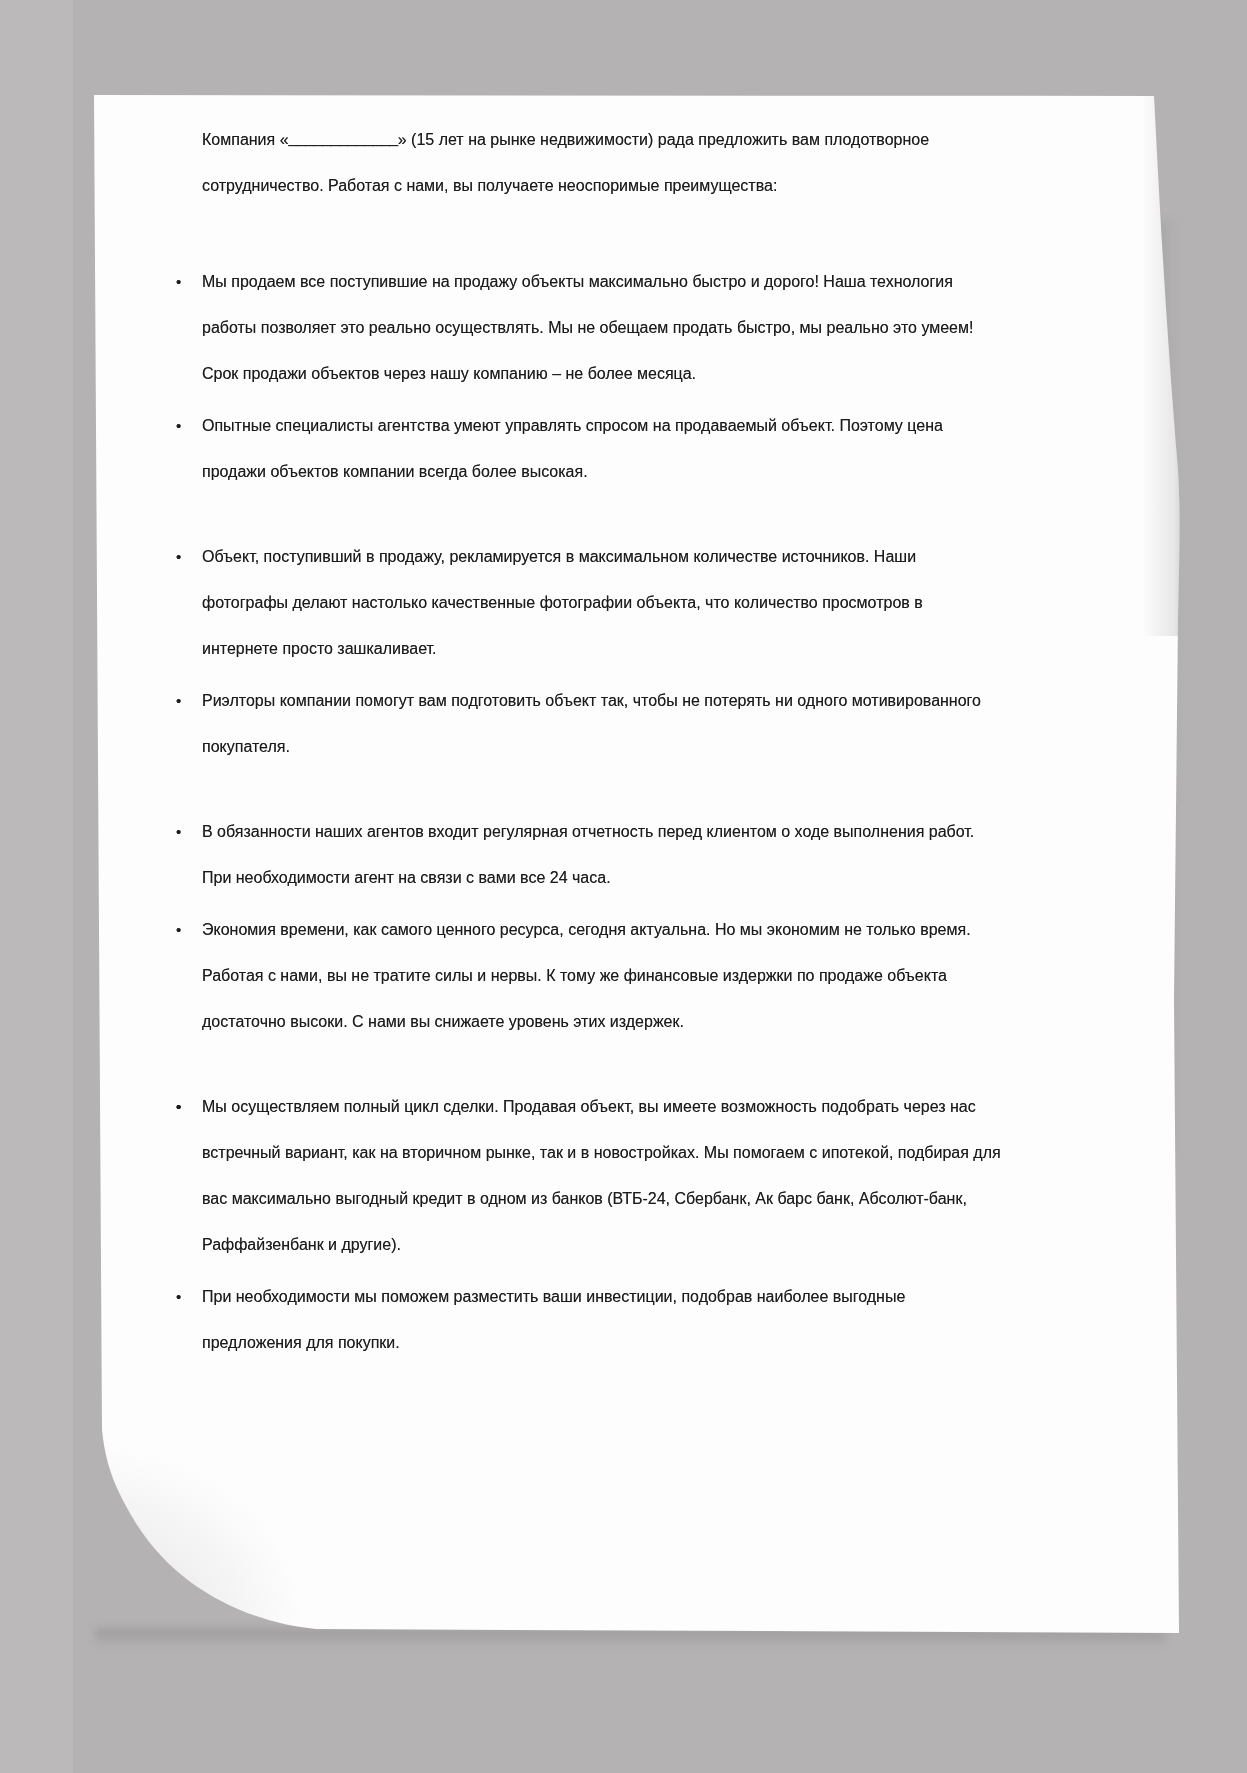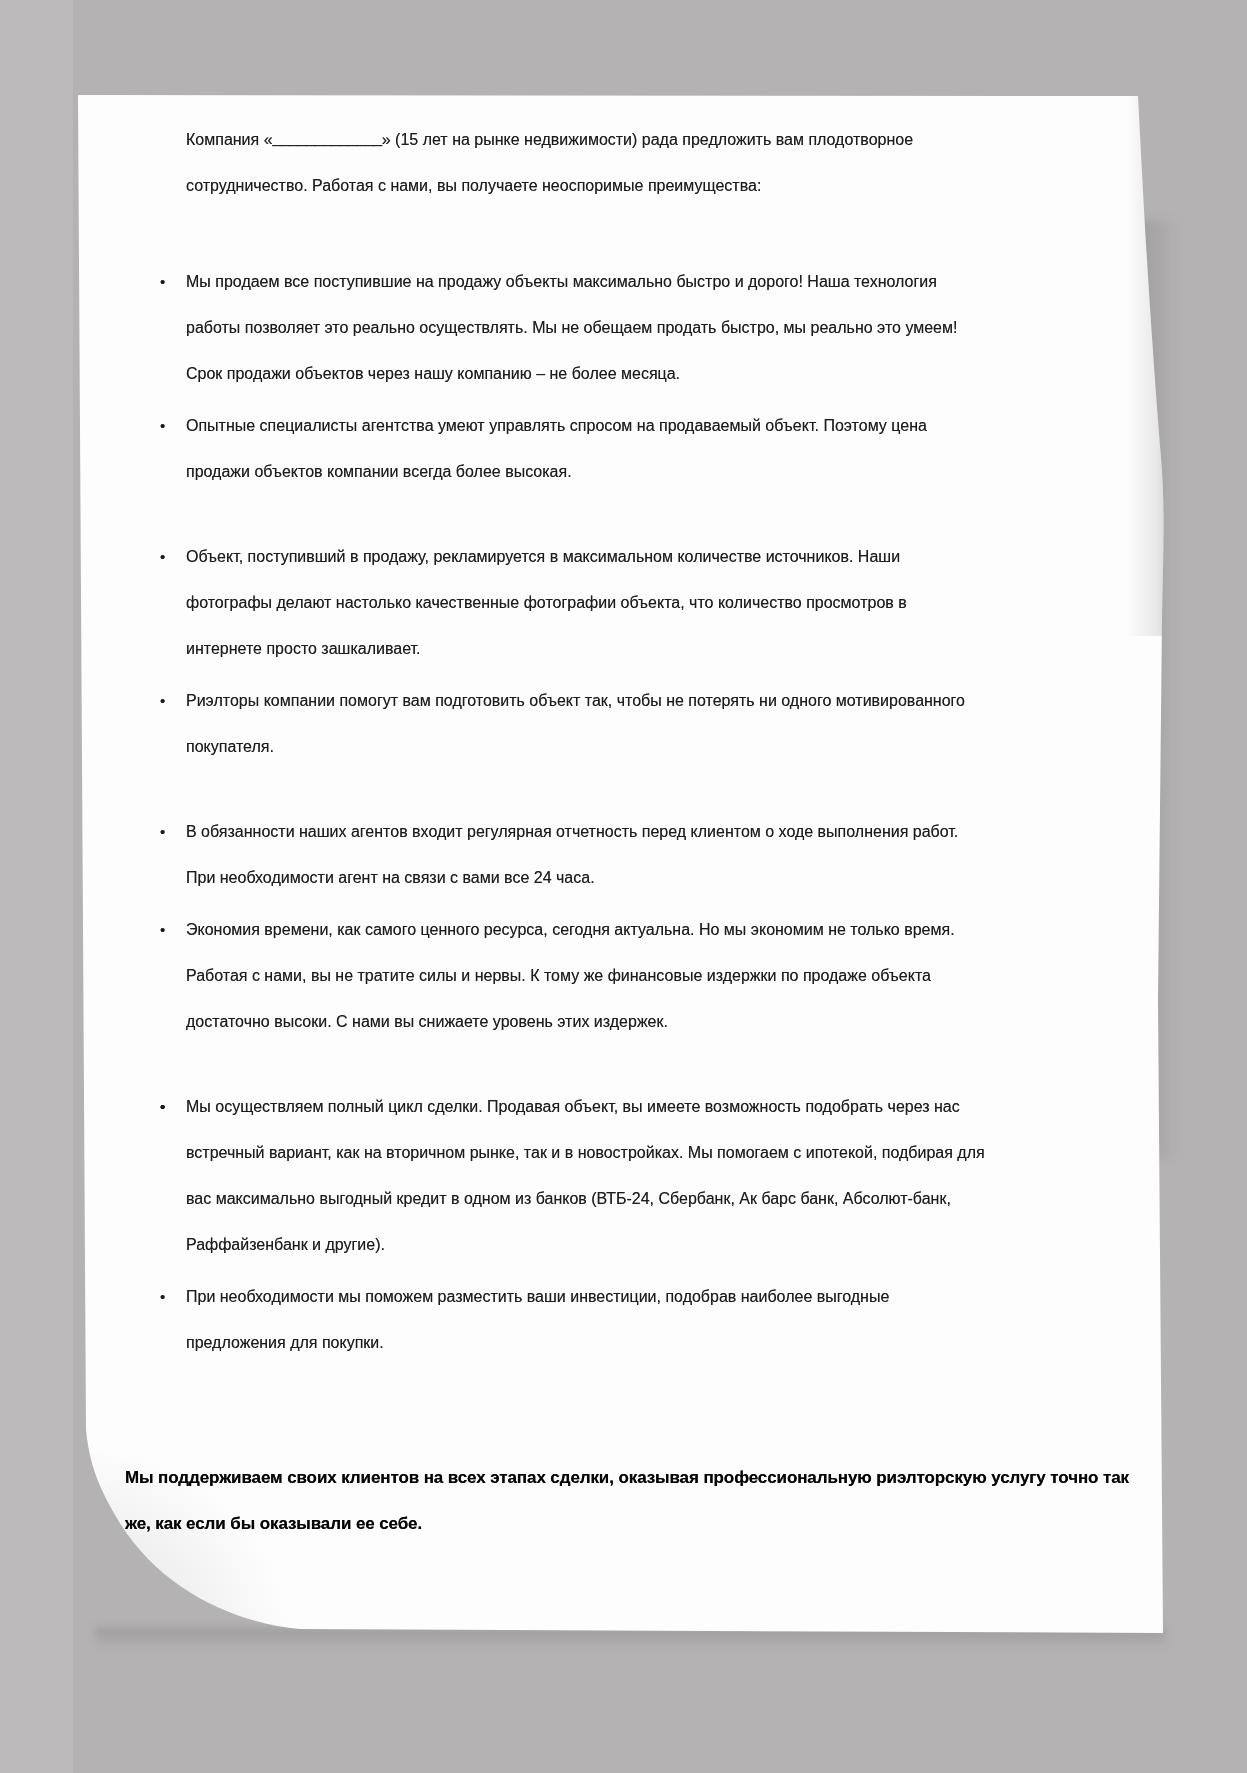"Компания «_____________» (15 лет на" .paper { margin-left: none -> 16px }
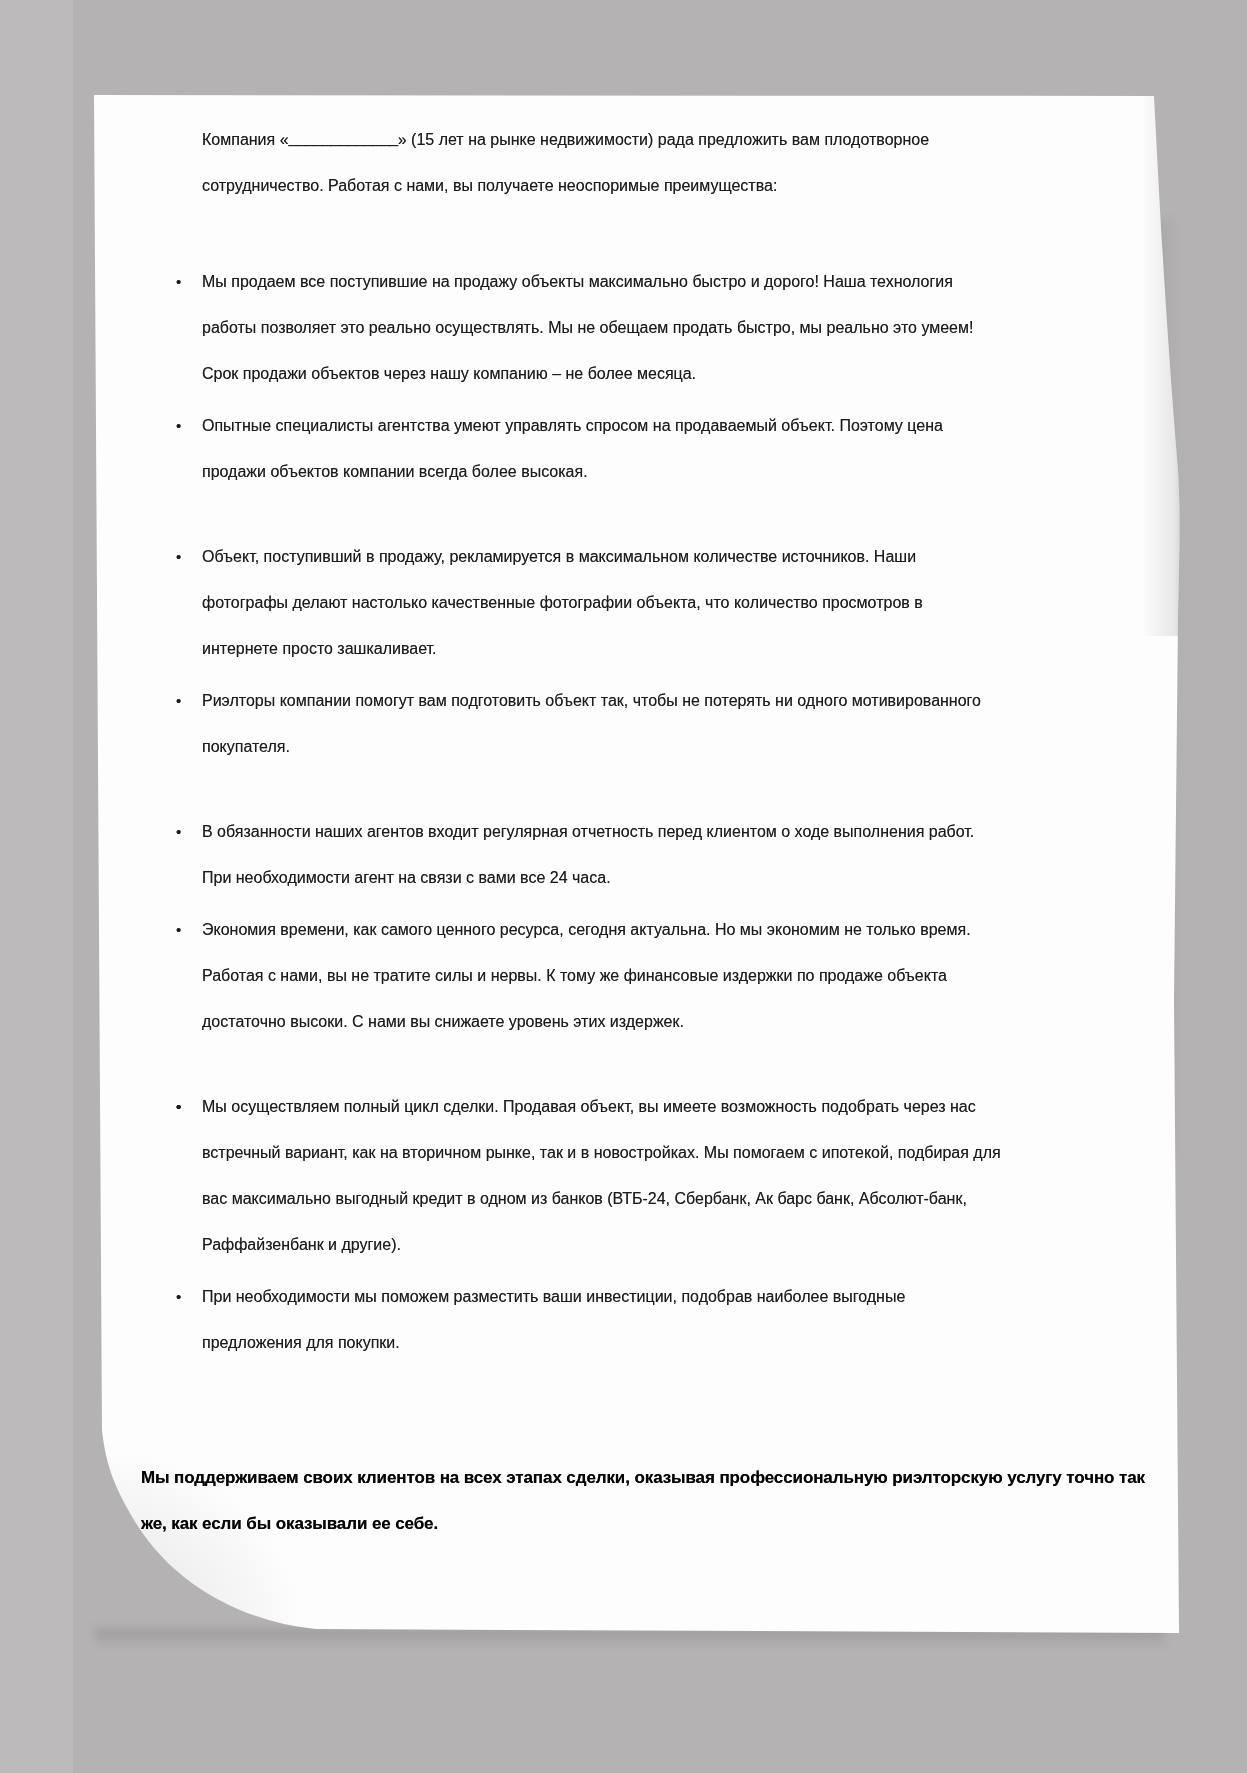"Мы поддерживаем своих клиентов на" p.closing { html: <p>Мы поддерживаем своих клиентов на всех этапах сделки, оказывая профессиональную риэлторскую услугу точно так же, как если бы оказывали ее себе.</p> -> none }
